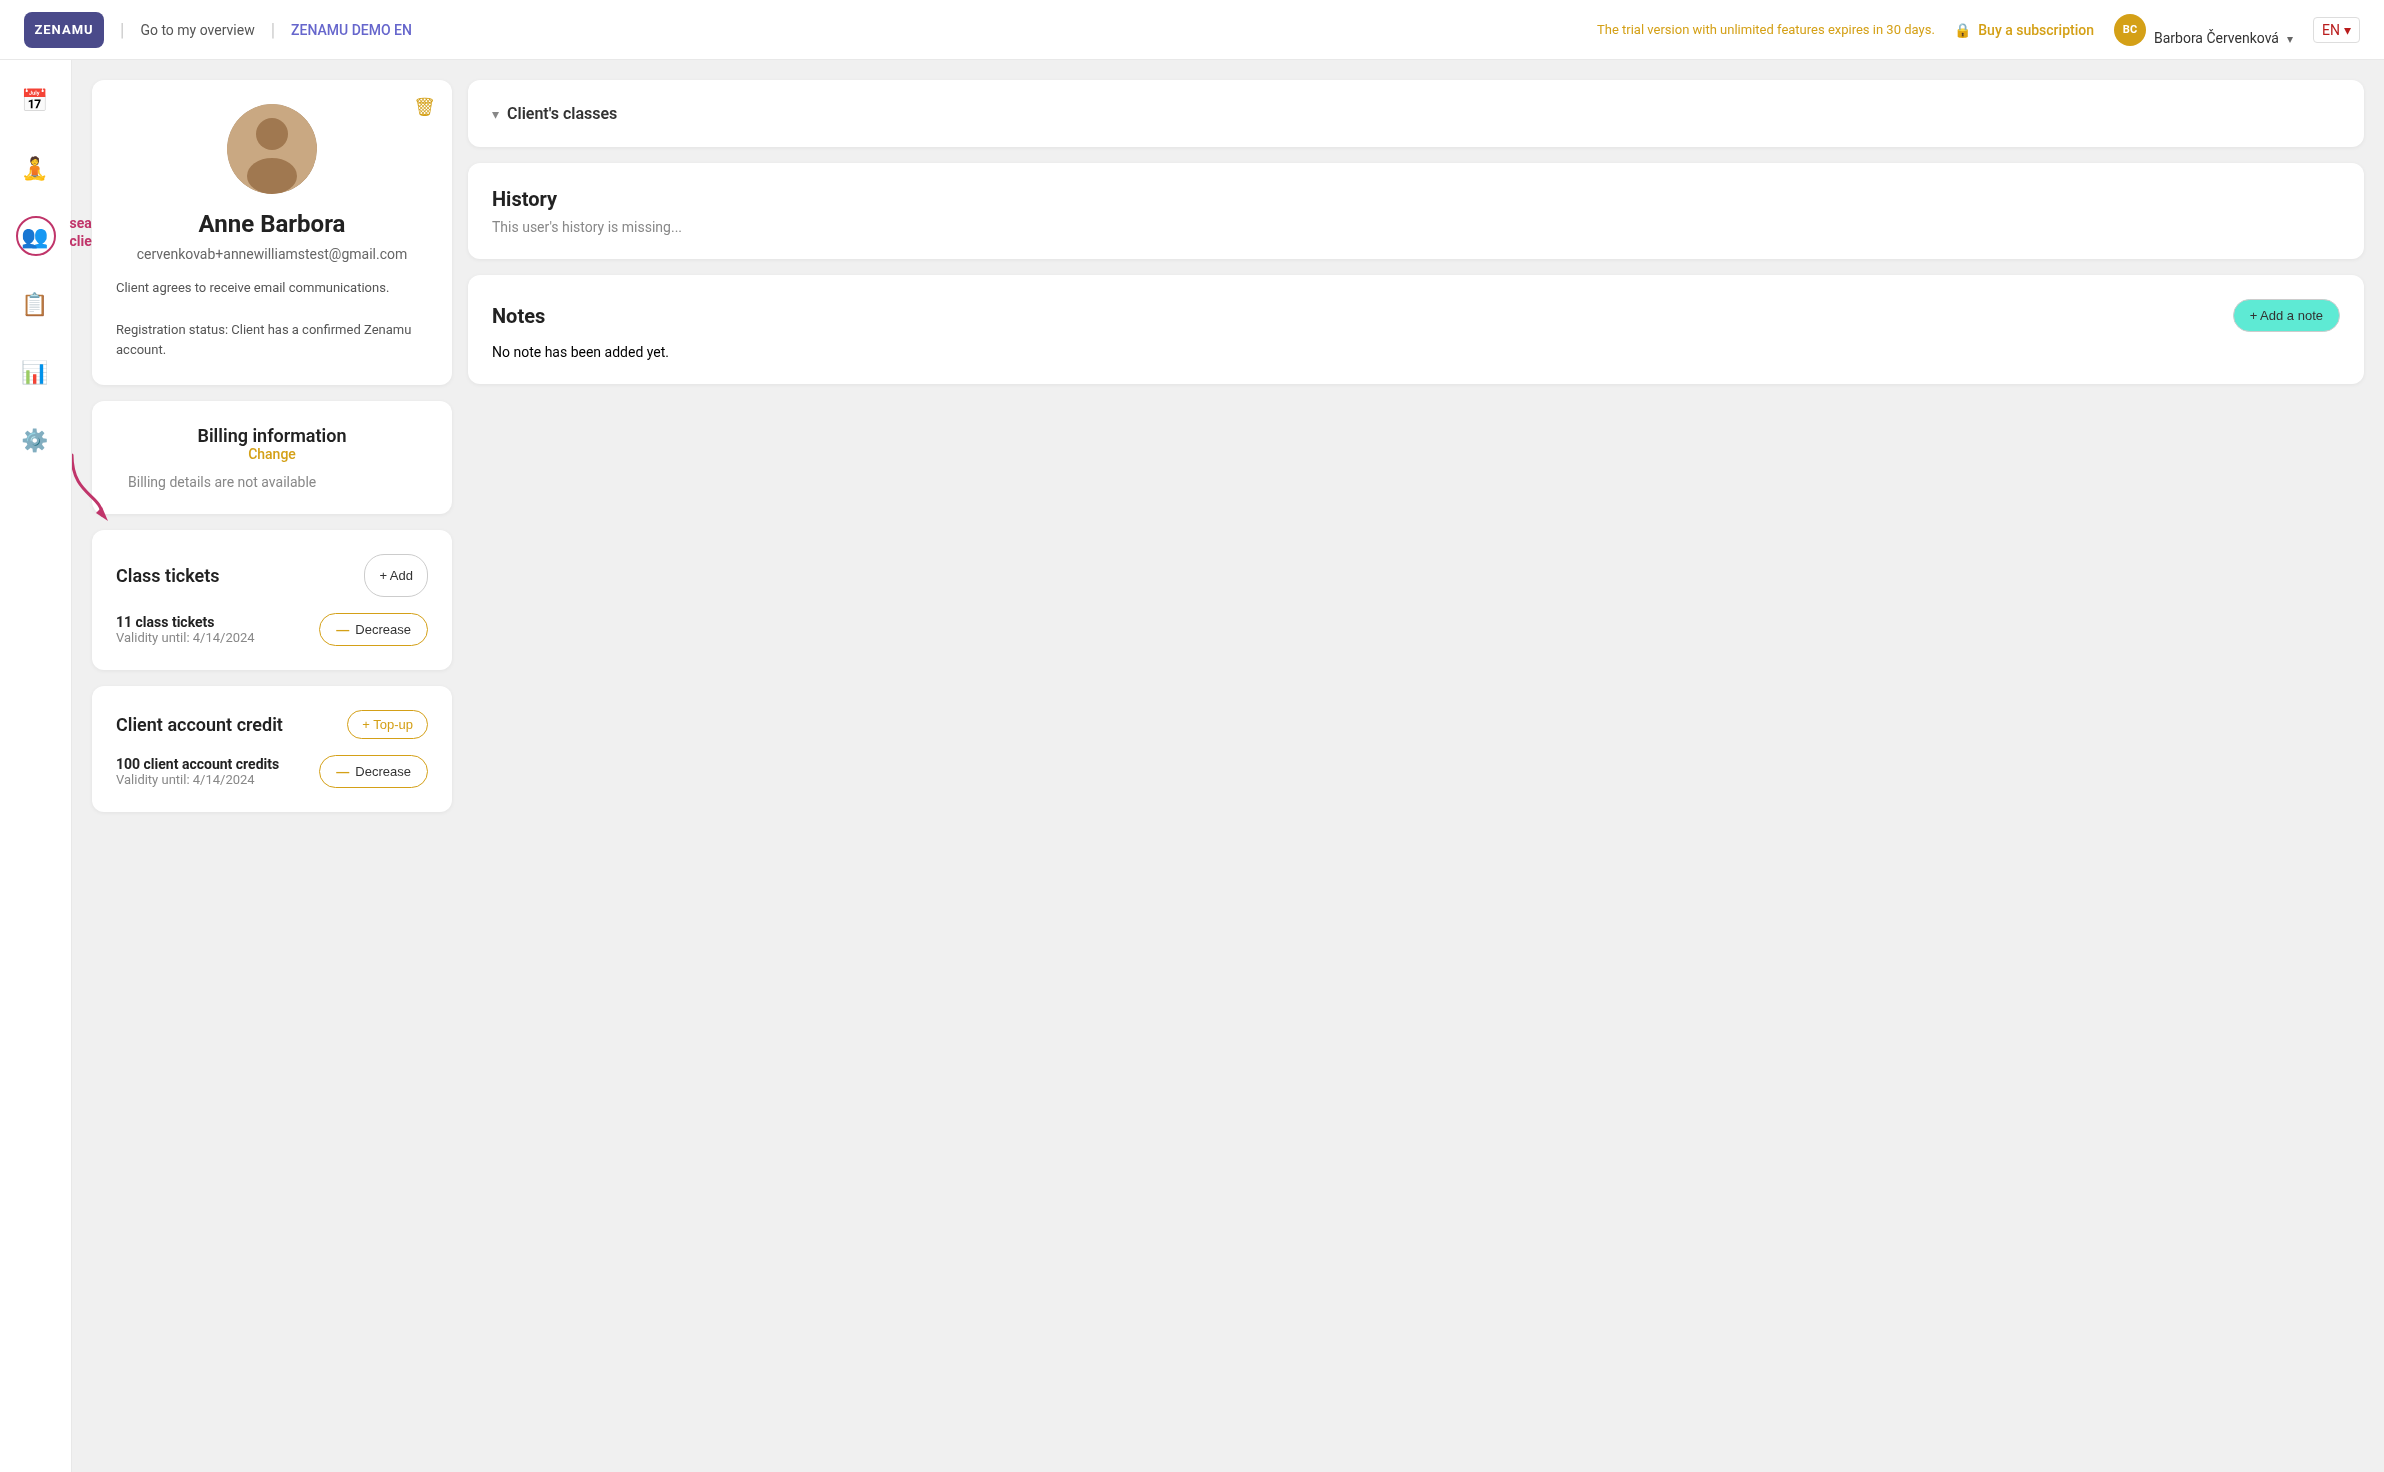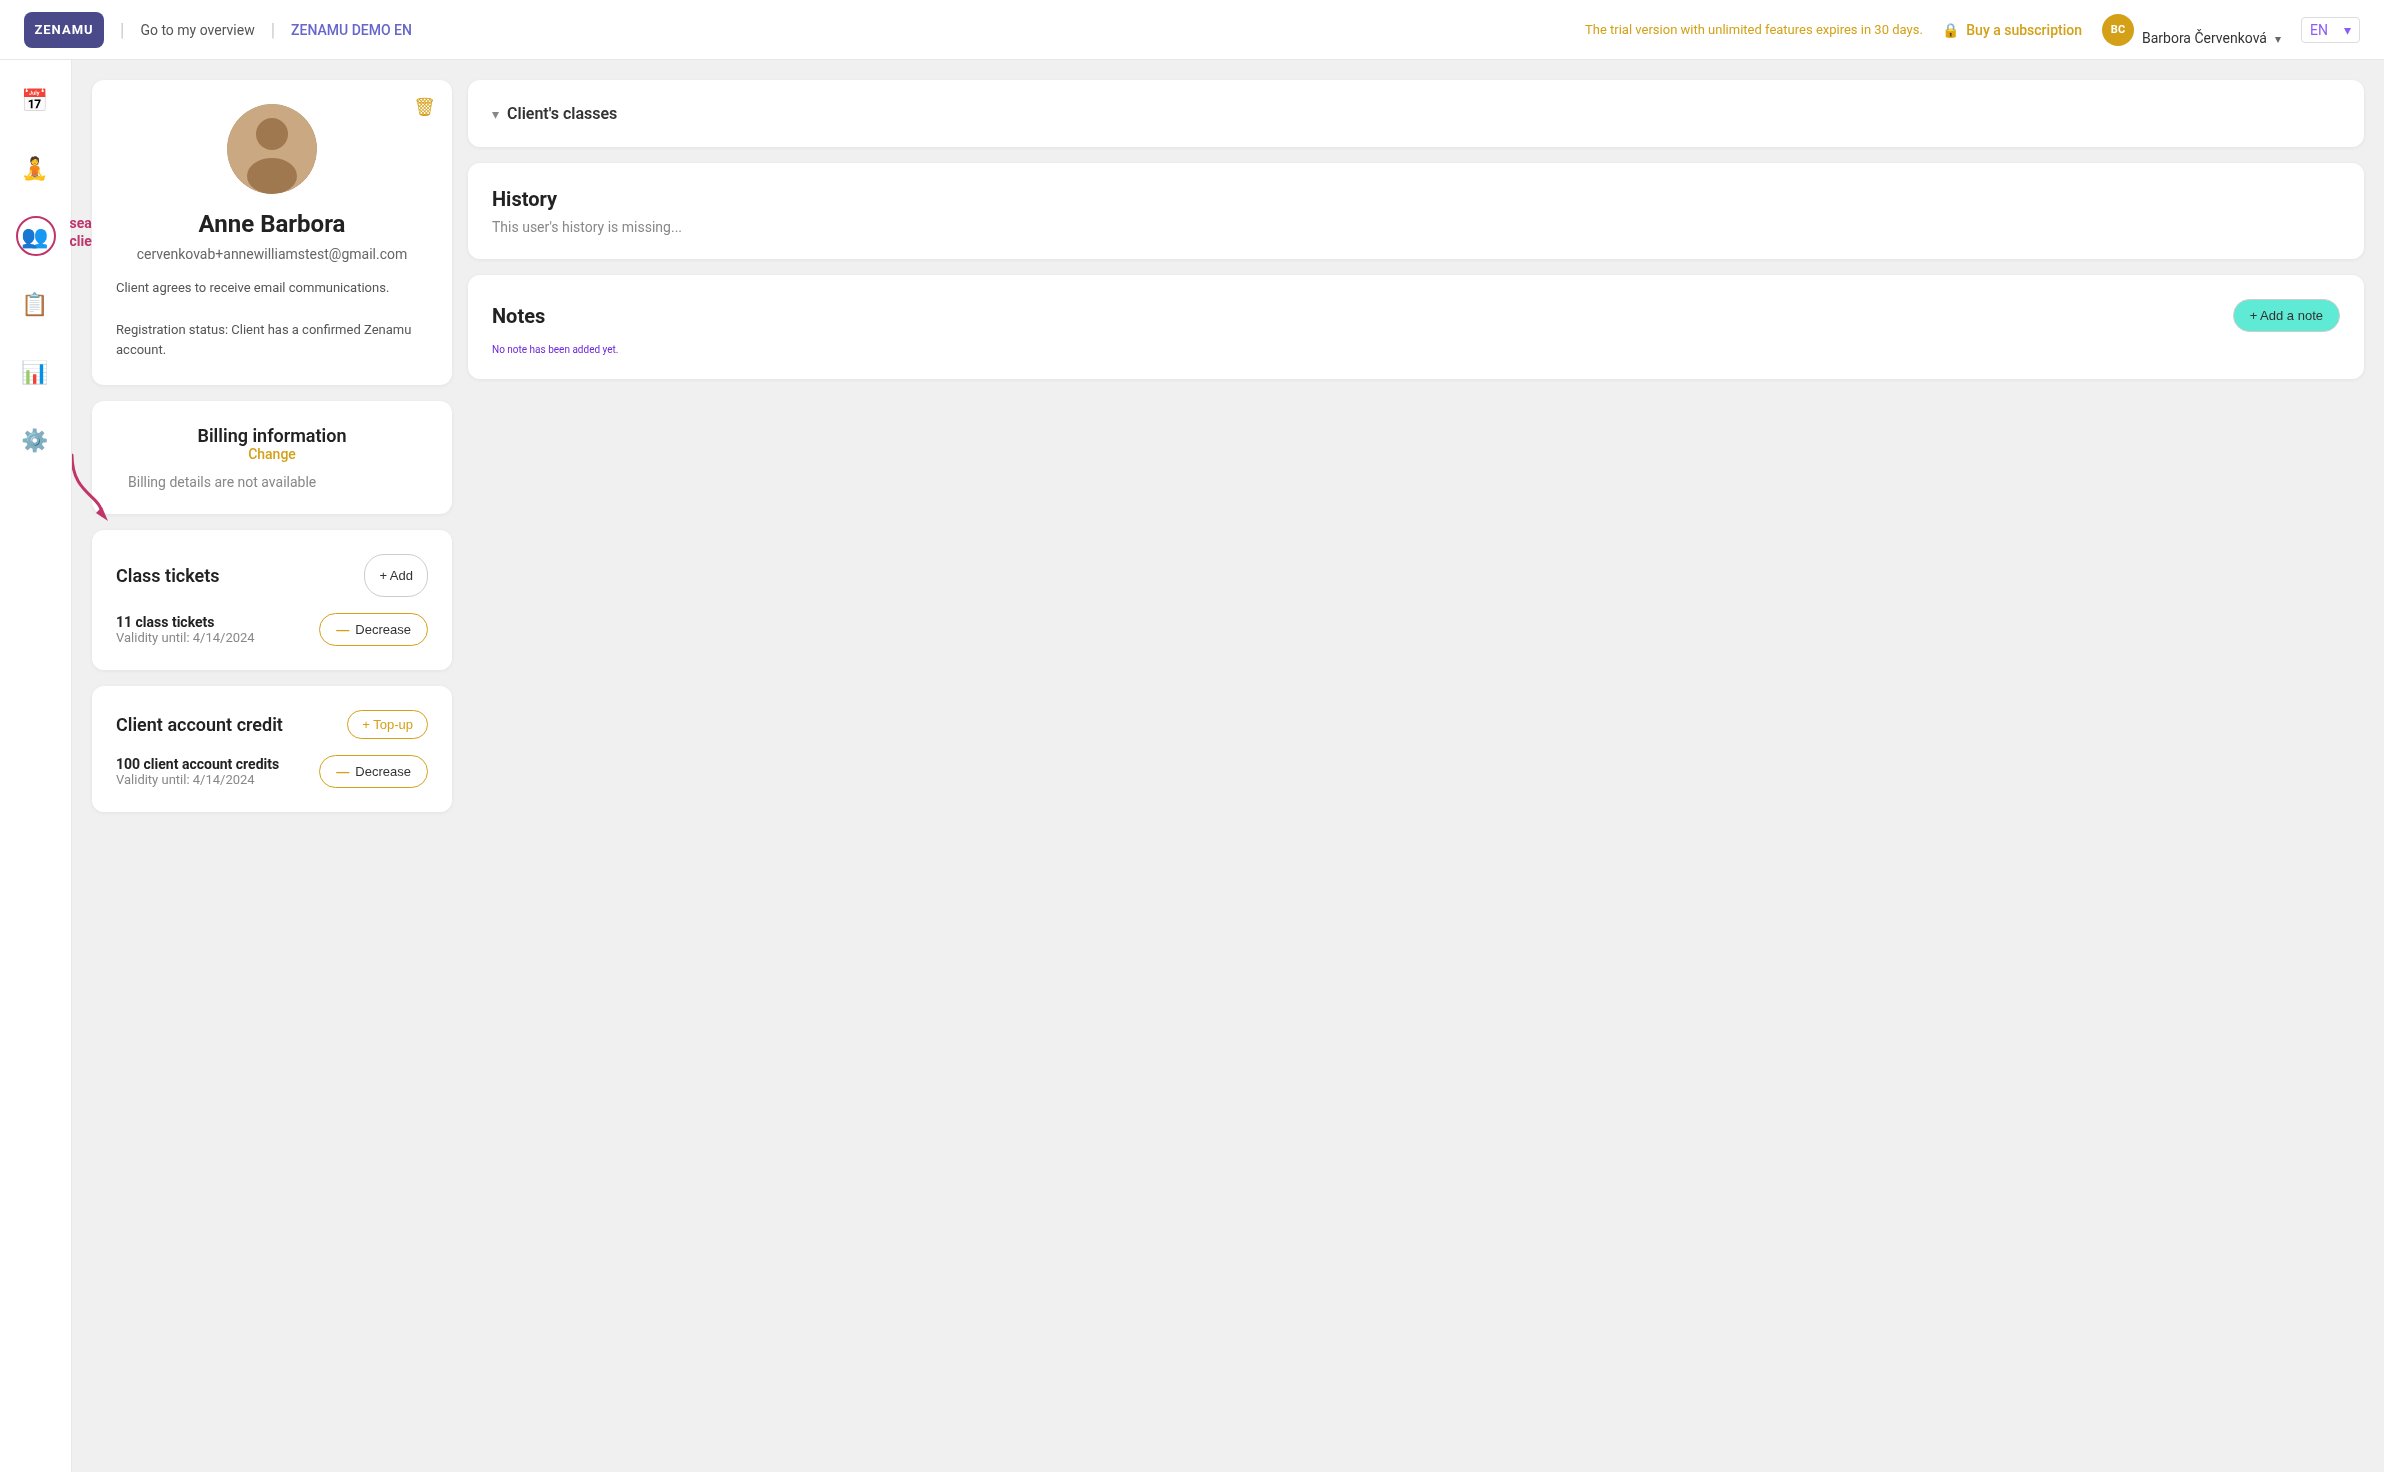"EN" .lang-selector { color: #8b5cf6 -> #b91c1c; gap: 16px -> 4px }
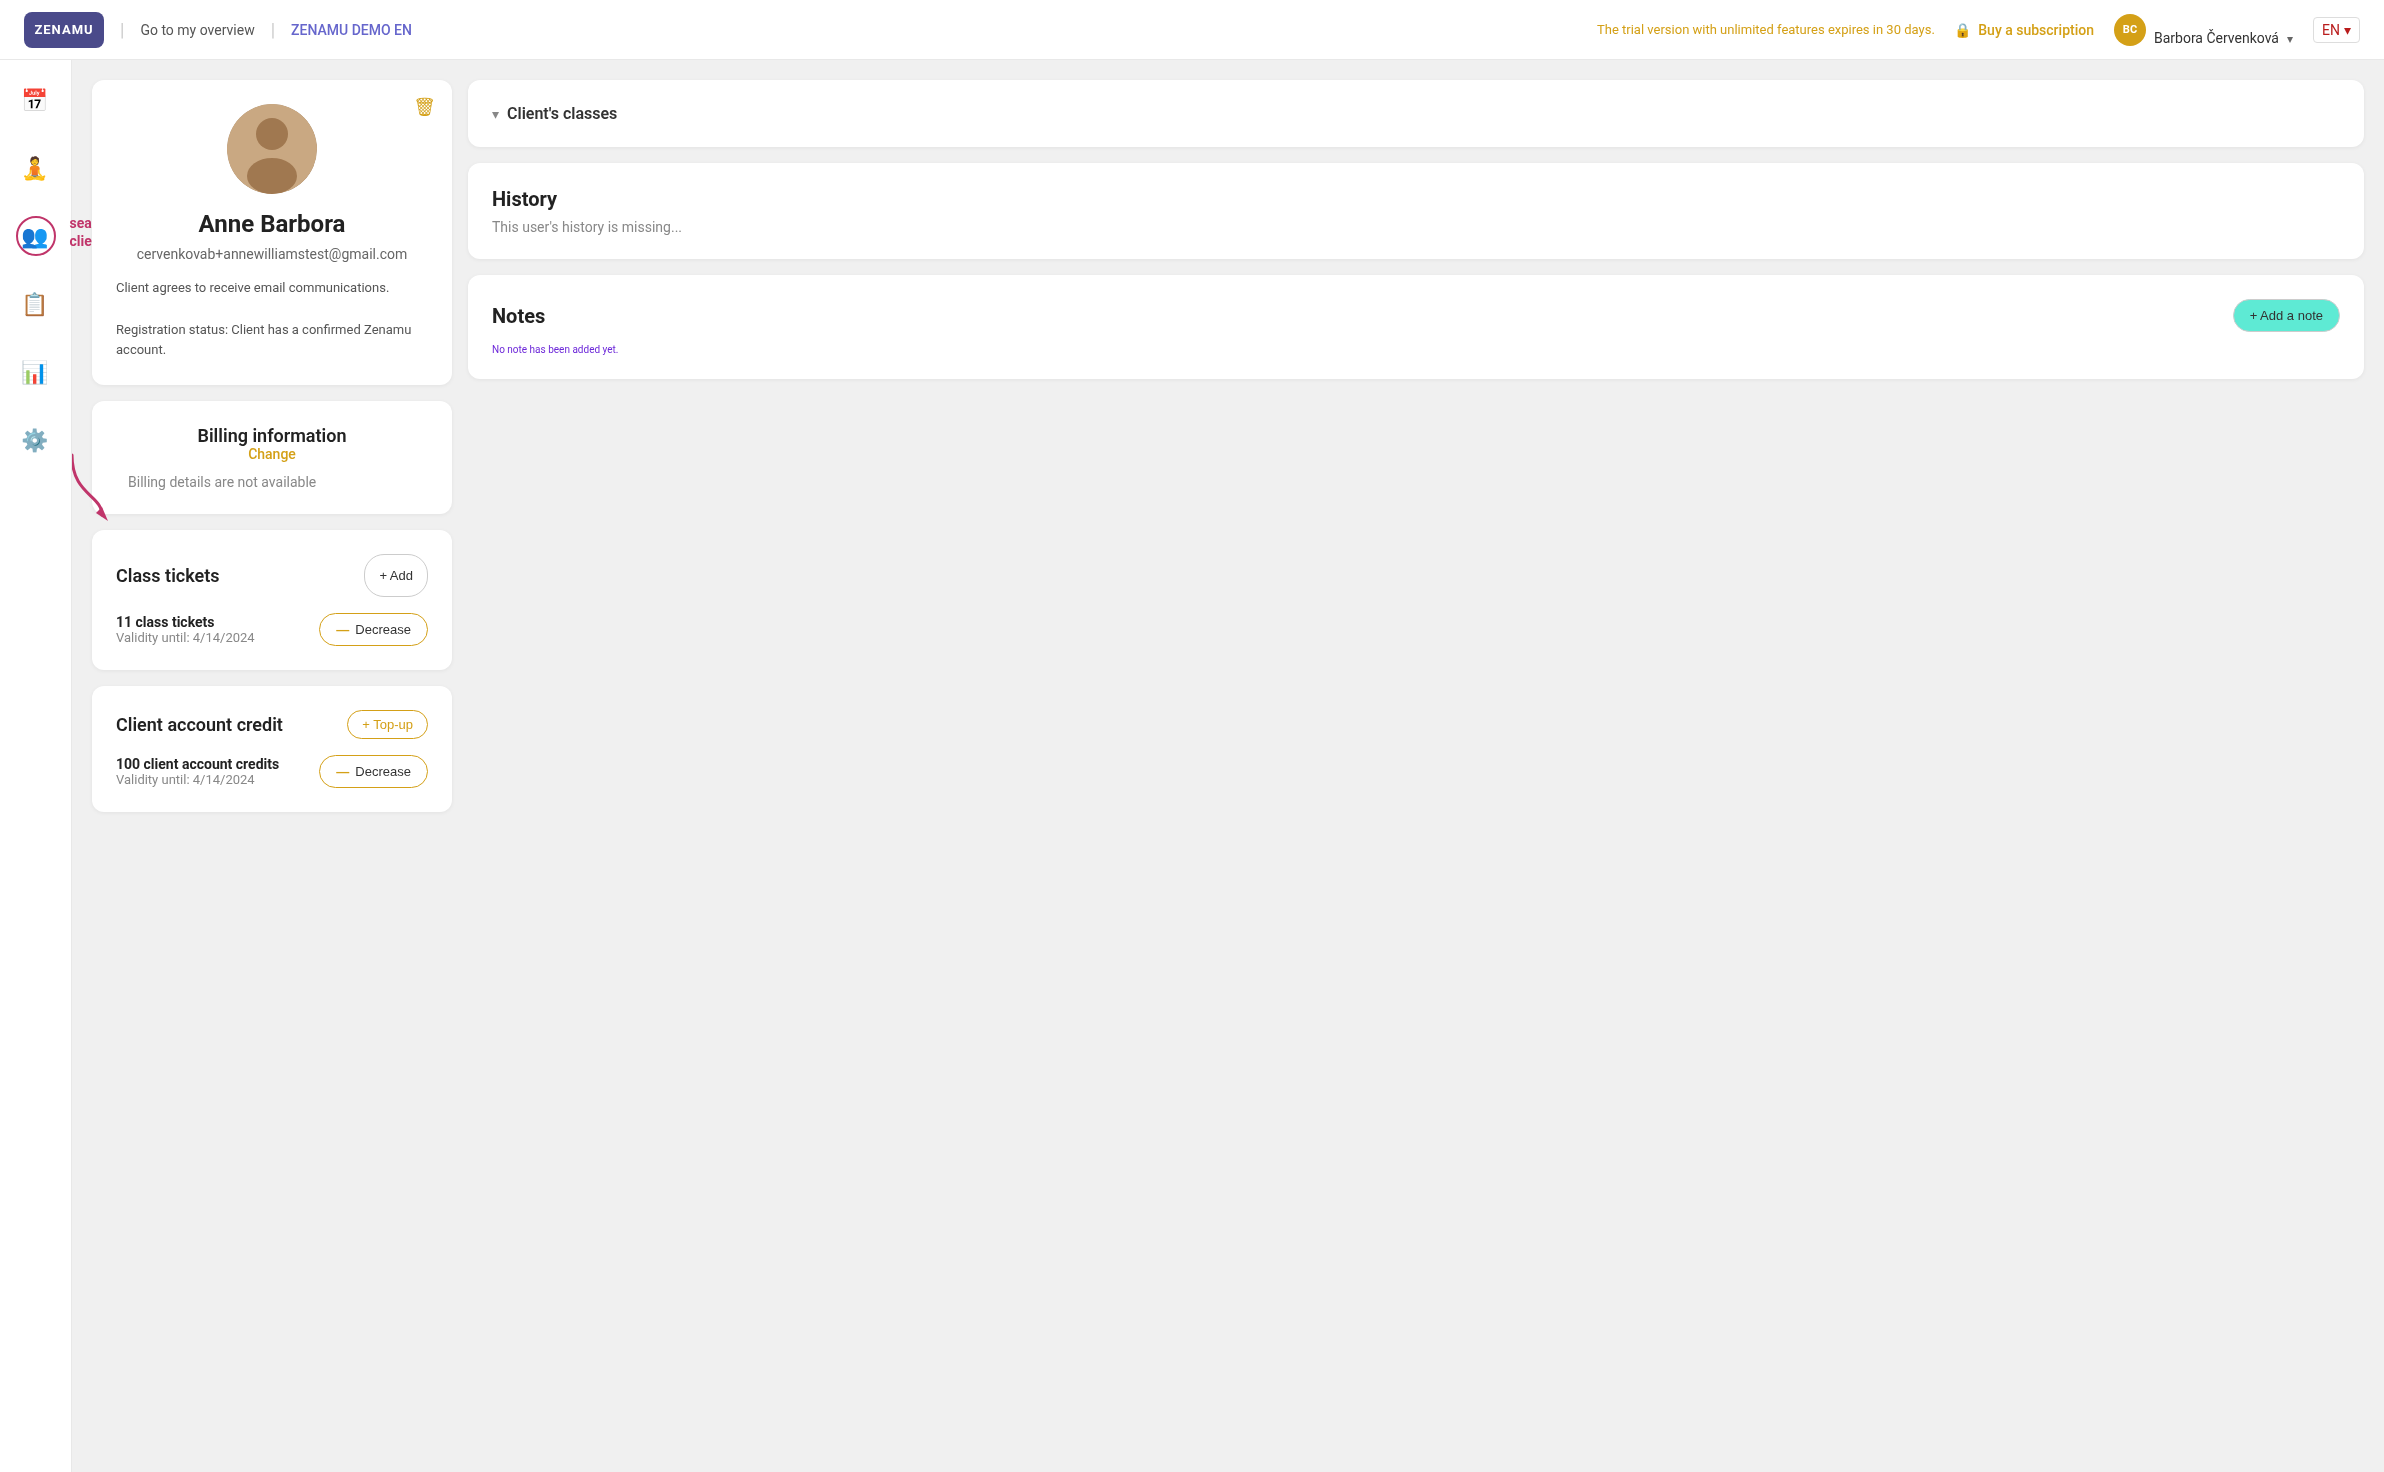"No note has been added" .notes-empty { color: #6d28d9 -> #000000; font-size: 10px -> 14px }
